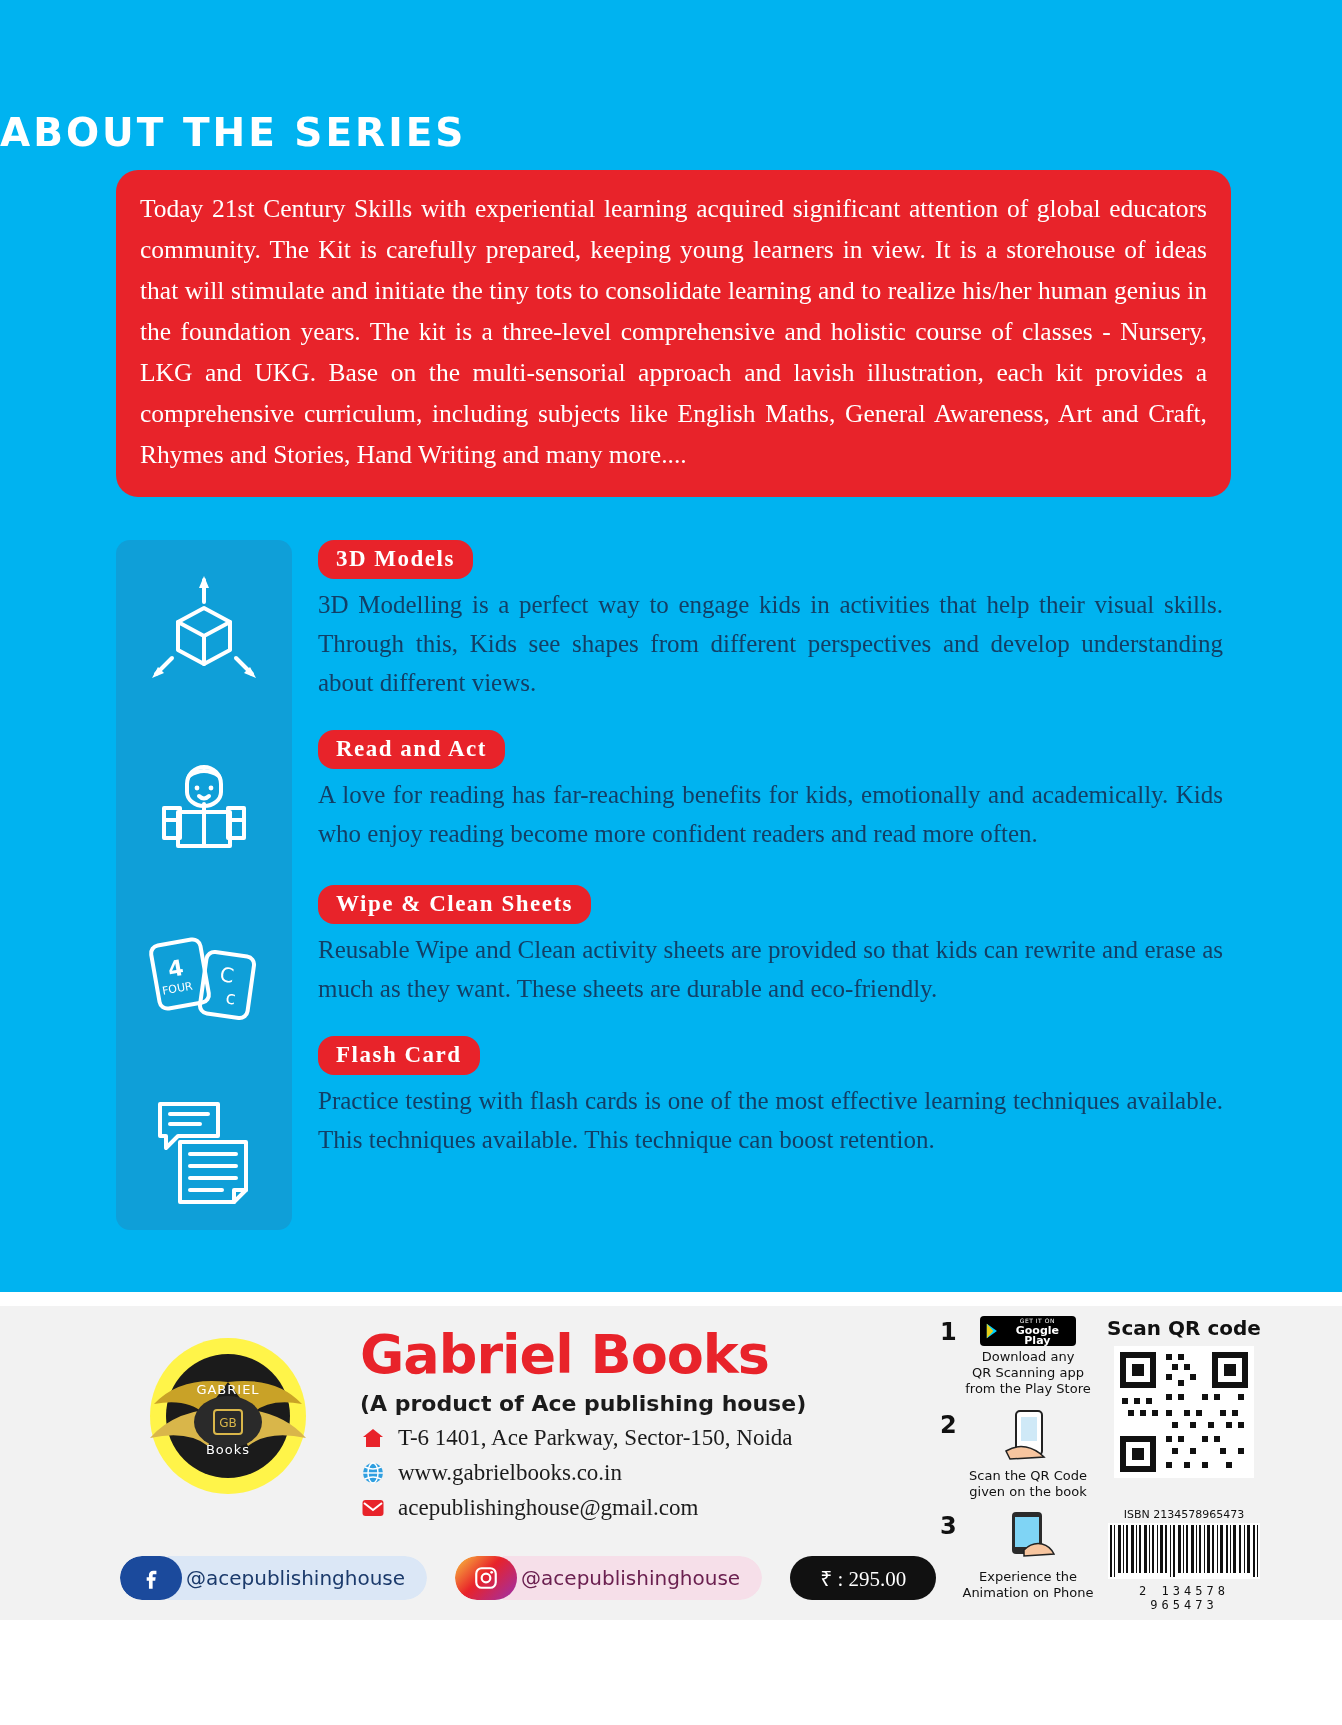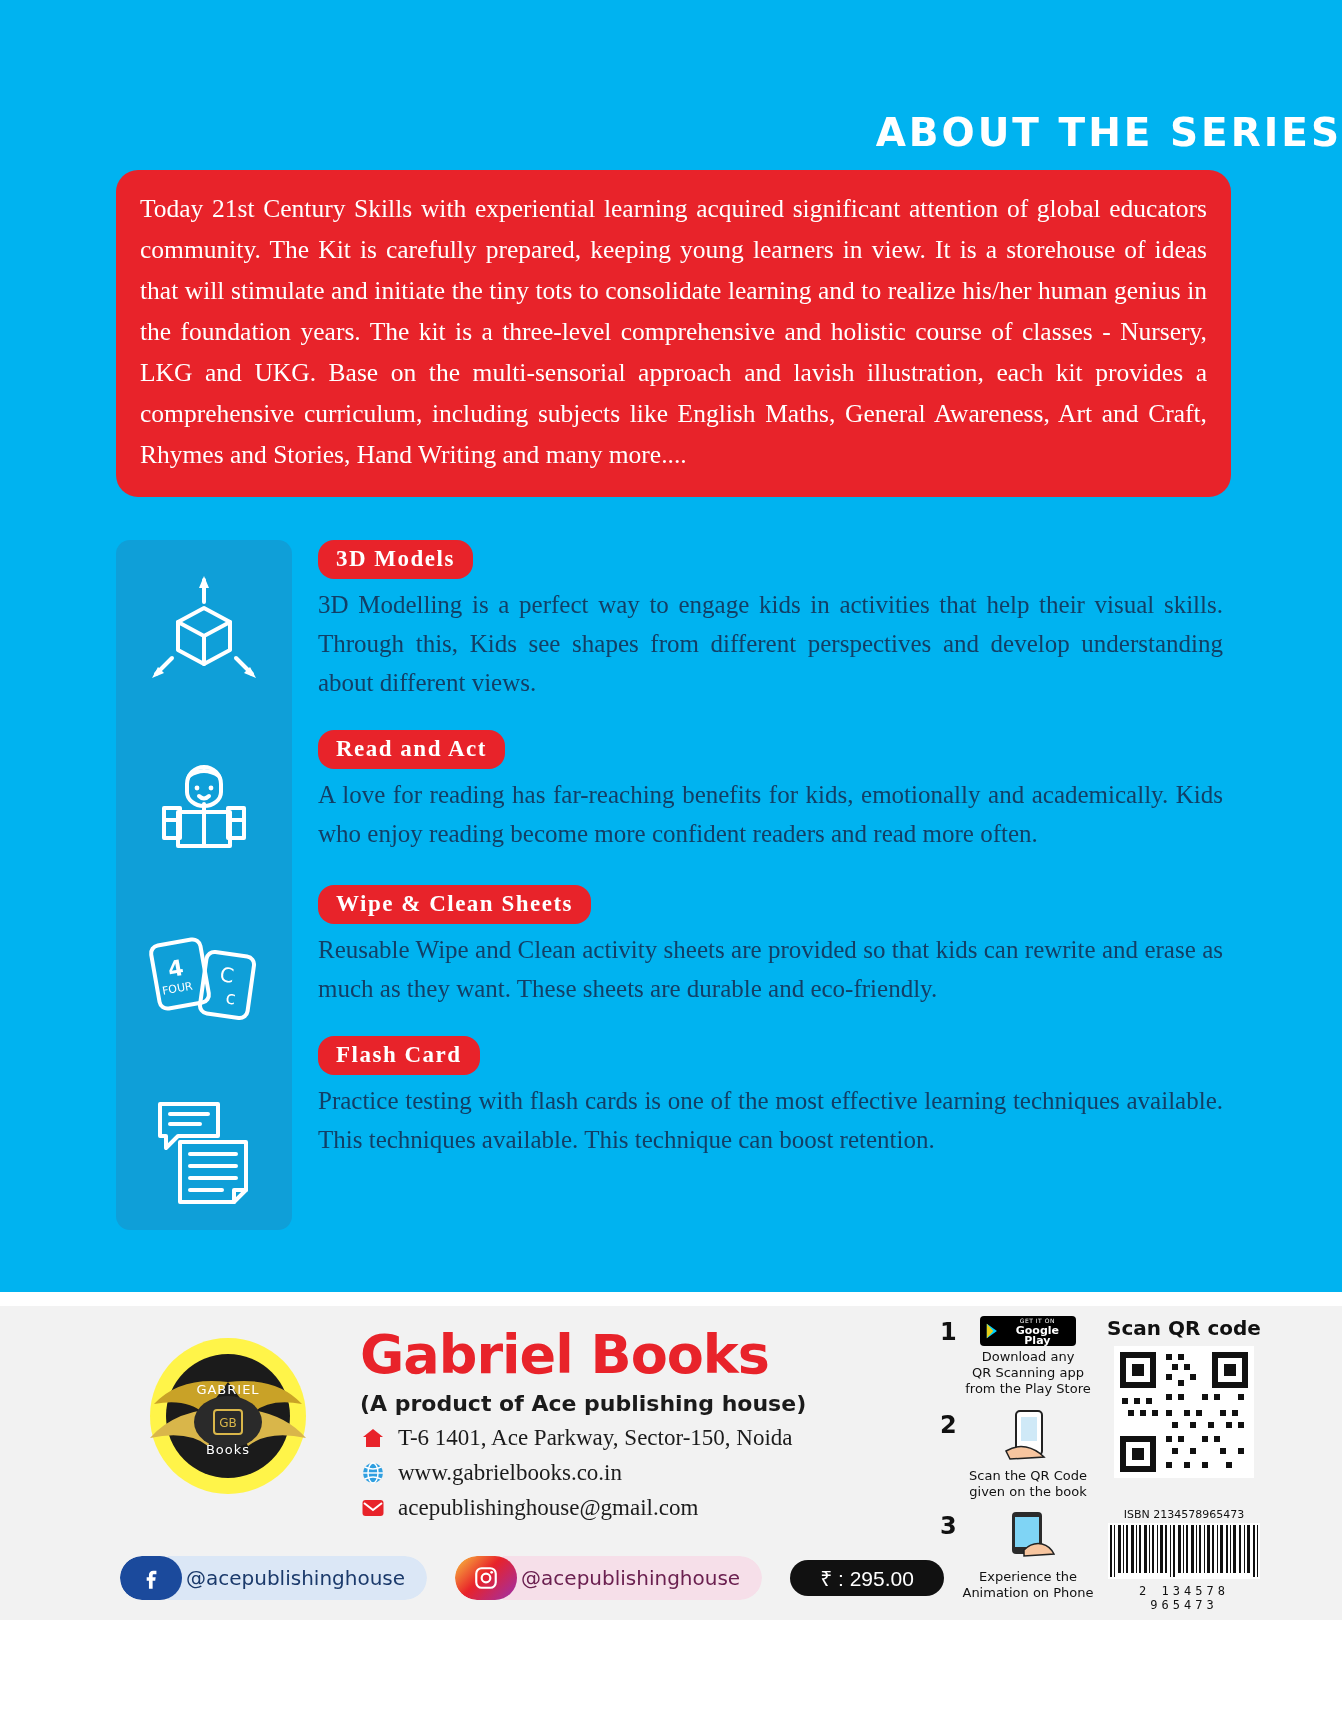"ABOUT THE SERIES" .about-heading { text-align: right -> left }
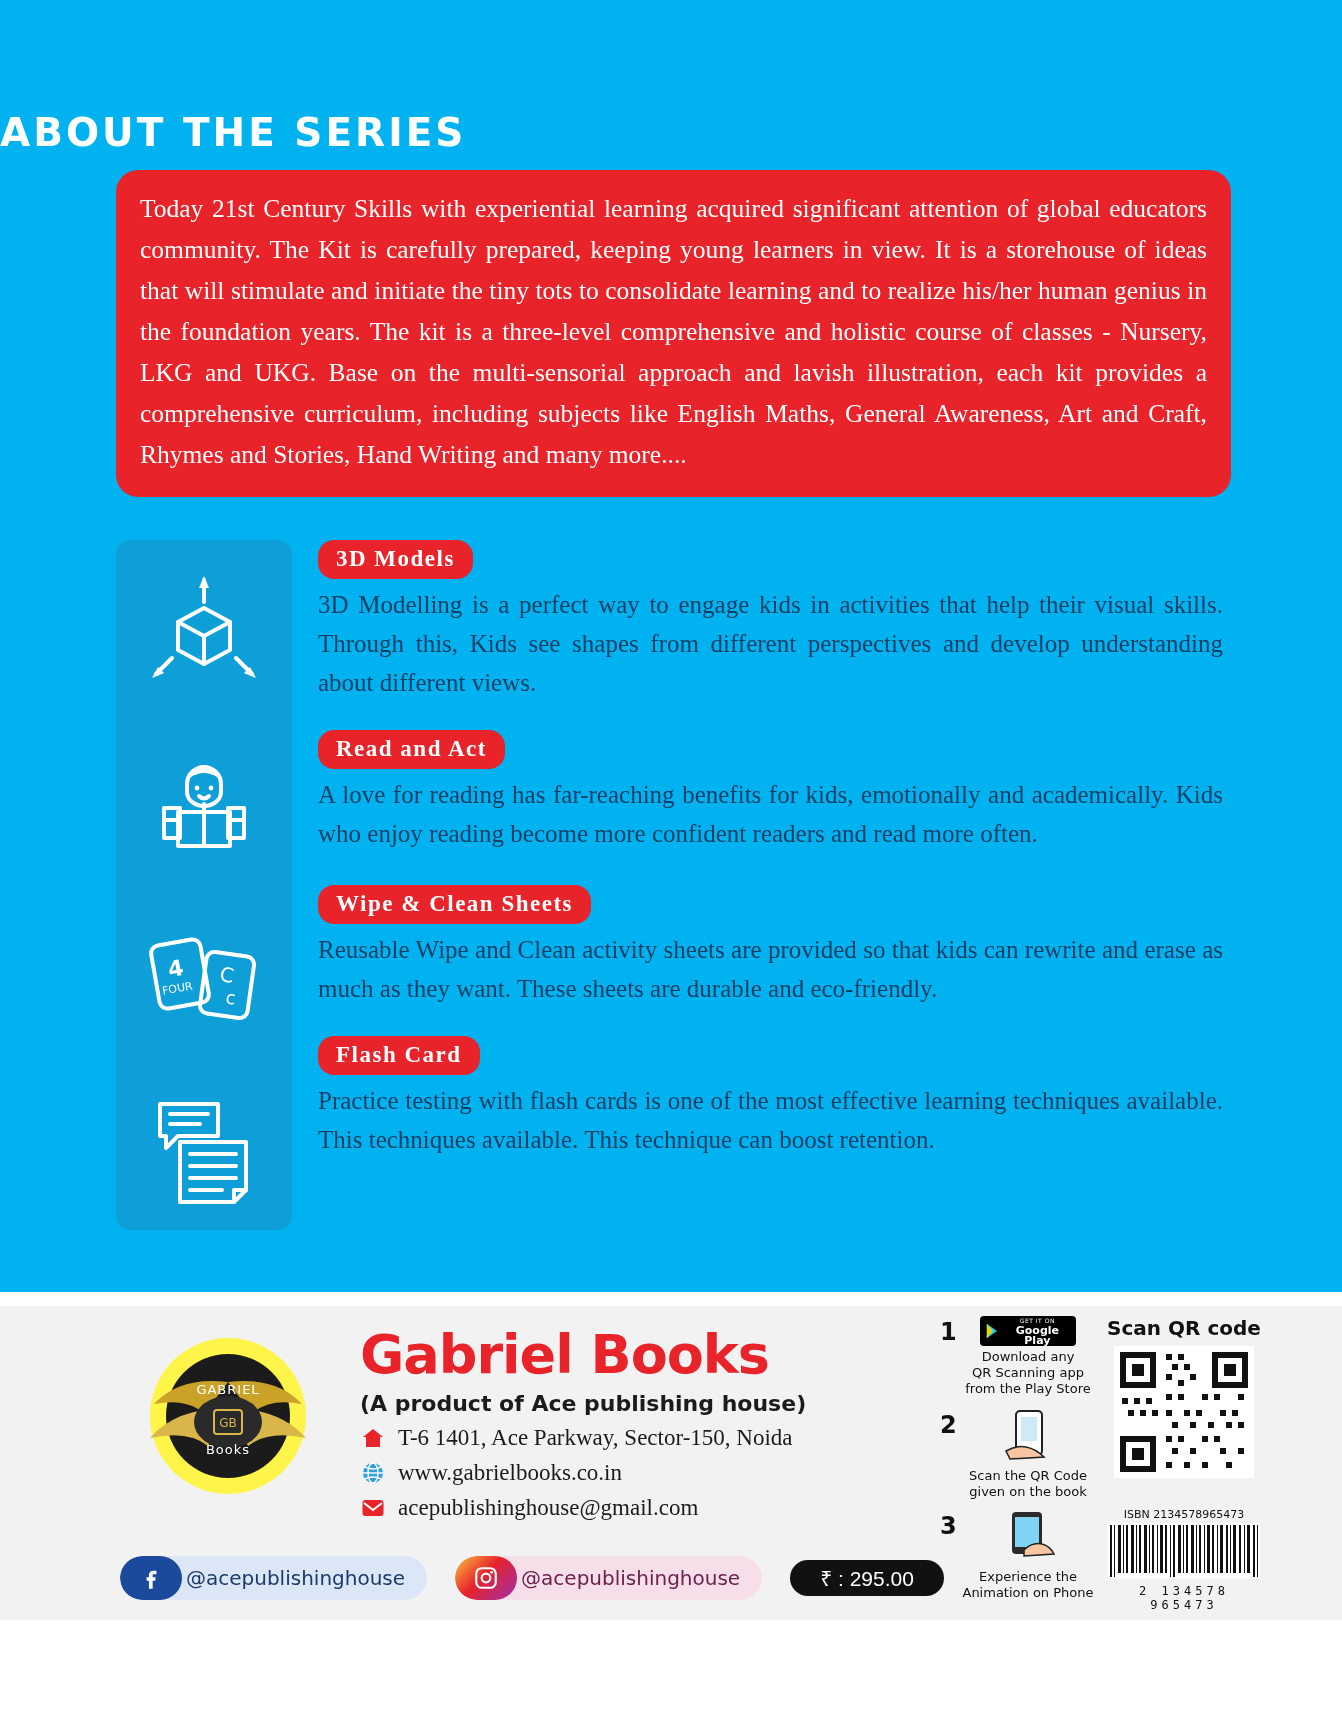"₹ : 295.00" .price-pill { font-family: Liberation Sans, sans-serif -> Liberation Serif, serif; height: 36px -> 44px }
